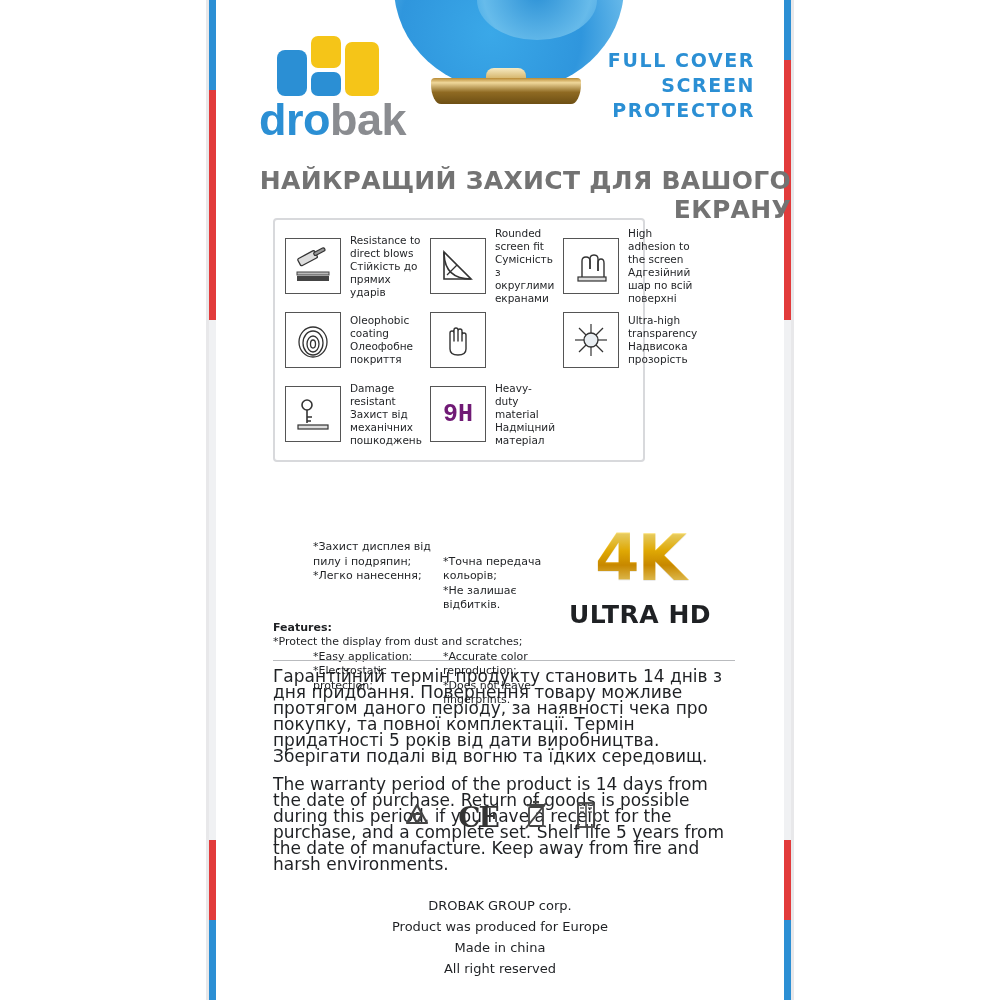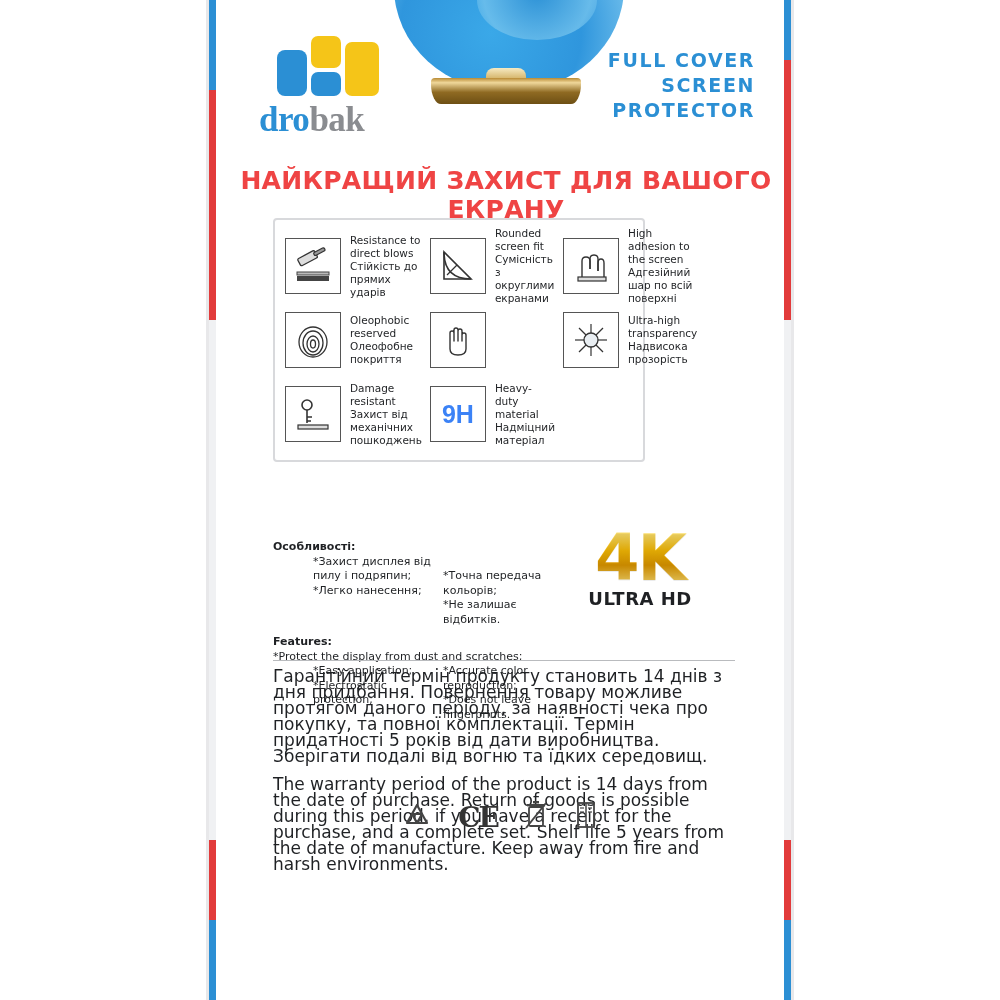"drobak" .logo-text { font-family: Liberation Serif, serif -> Liberation Sans, sans-serif; font-size: 35px -> 45px; top: 64px -> 58px }
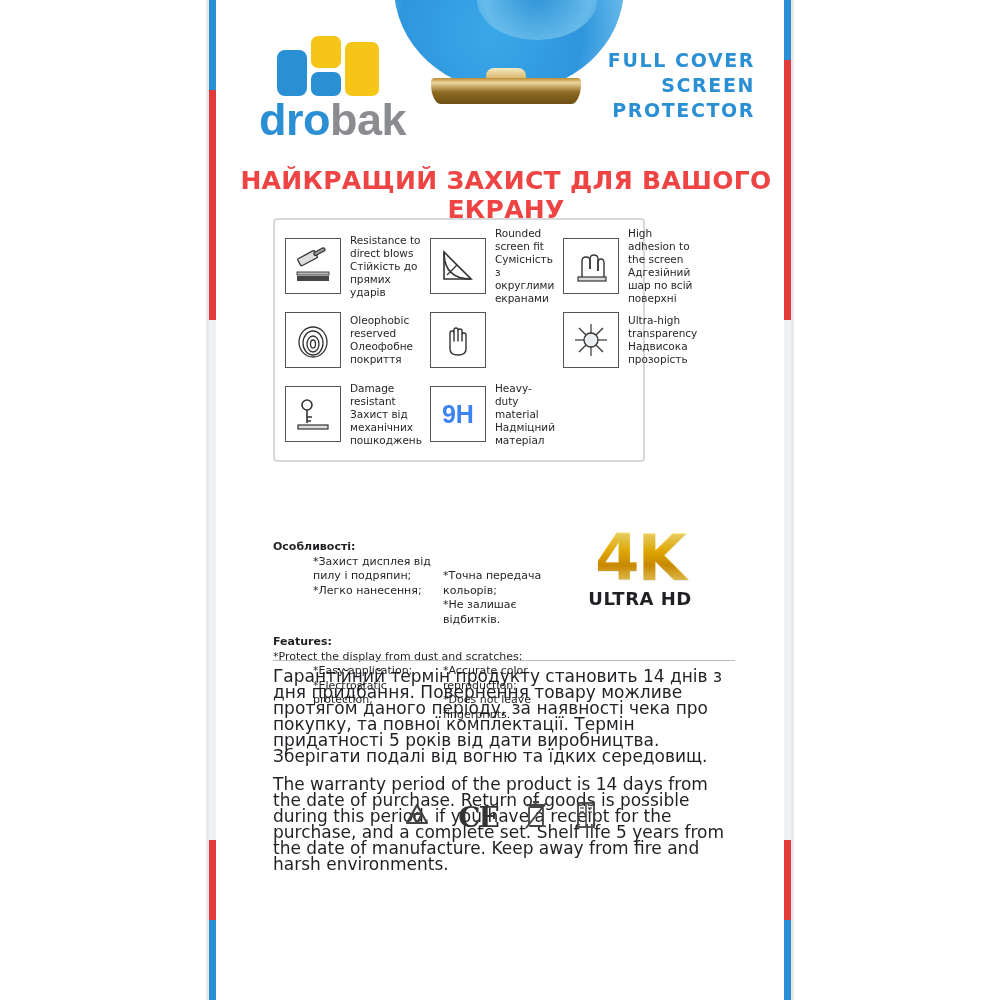"НАЙКРАЩИЙ ЗАХИСТ ДЛЯ ВАШОГО ЕКРАНУ" .headline { color: #ef4444 -> #737373; text-align: center -> right }
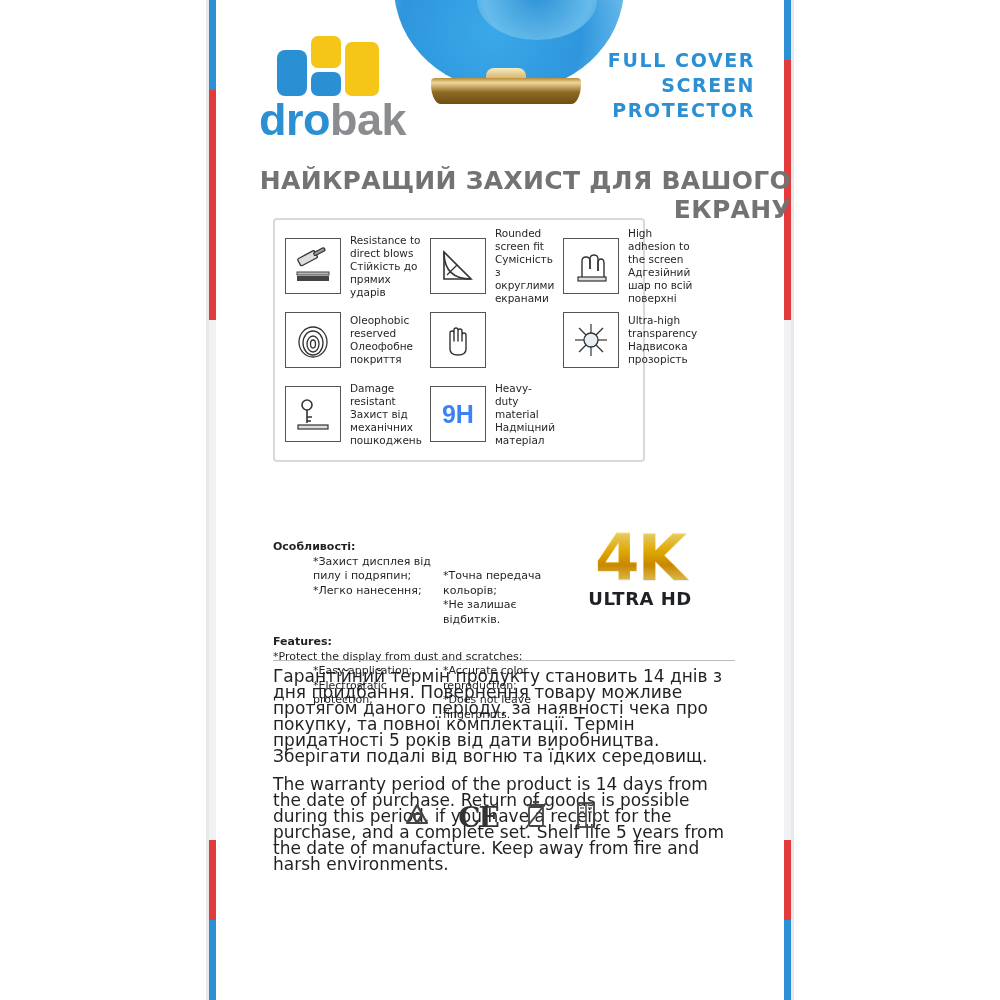"Oleophobic reserved" span.en { text: reserved -> coating }
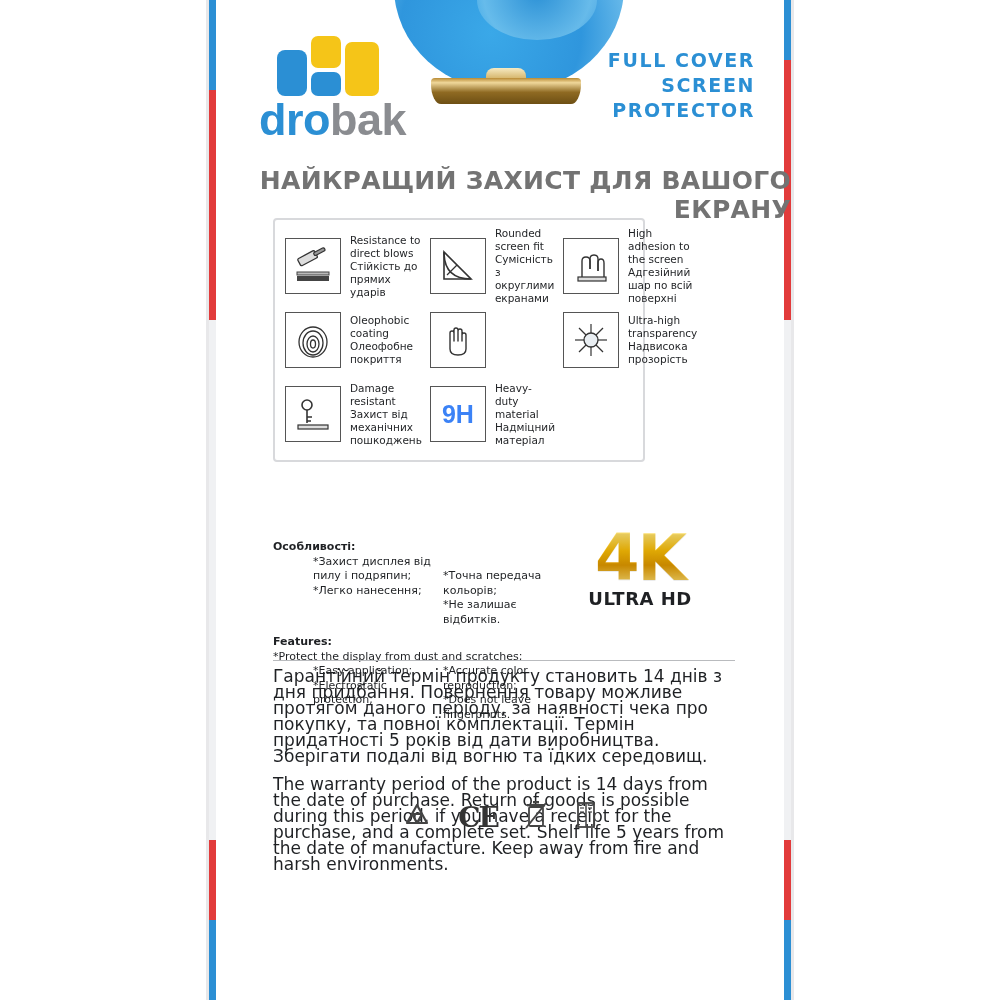"9H" .nine-h { color: #3b82f6 -> #701a75; font-family: Liberation Sans, sans-serif -> Liberation Mono, monospace }
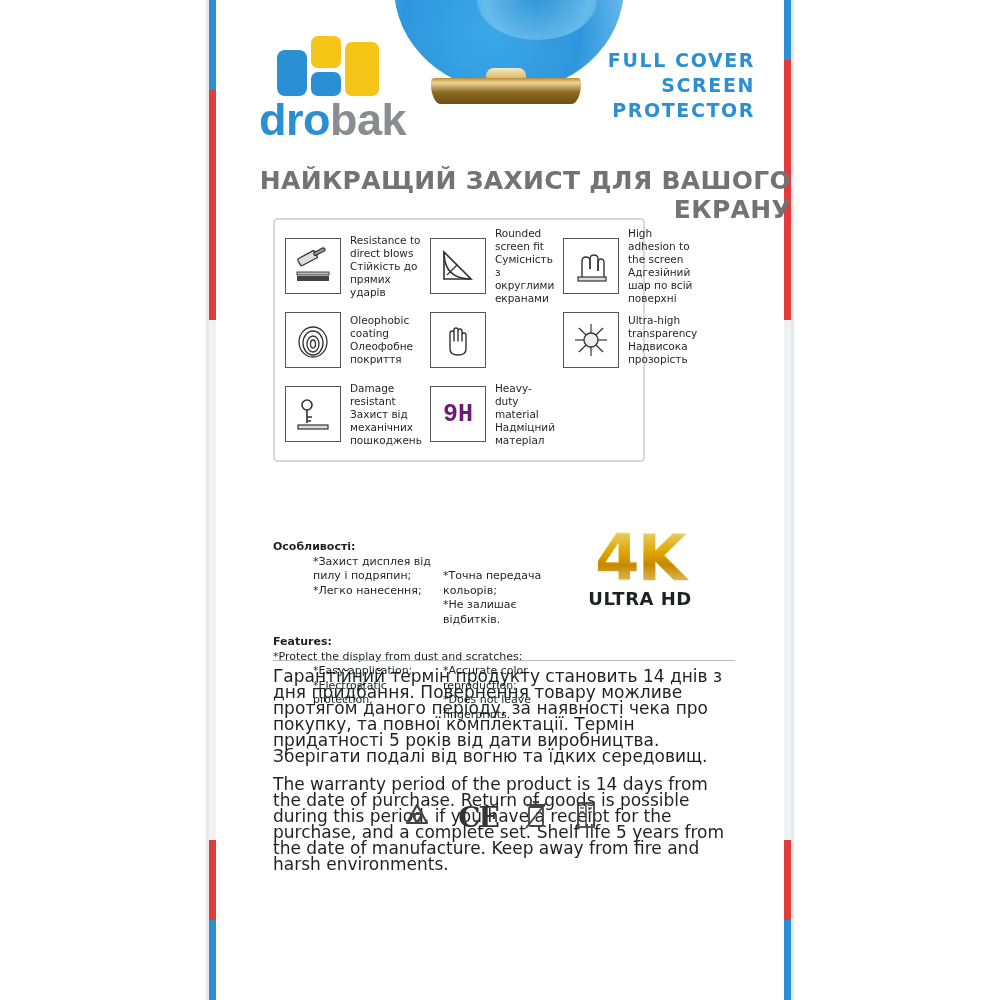"Особливості:" div.ttl { html: <div>Особливості:</div> -> none }
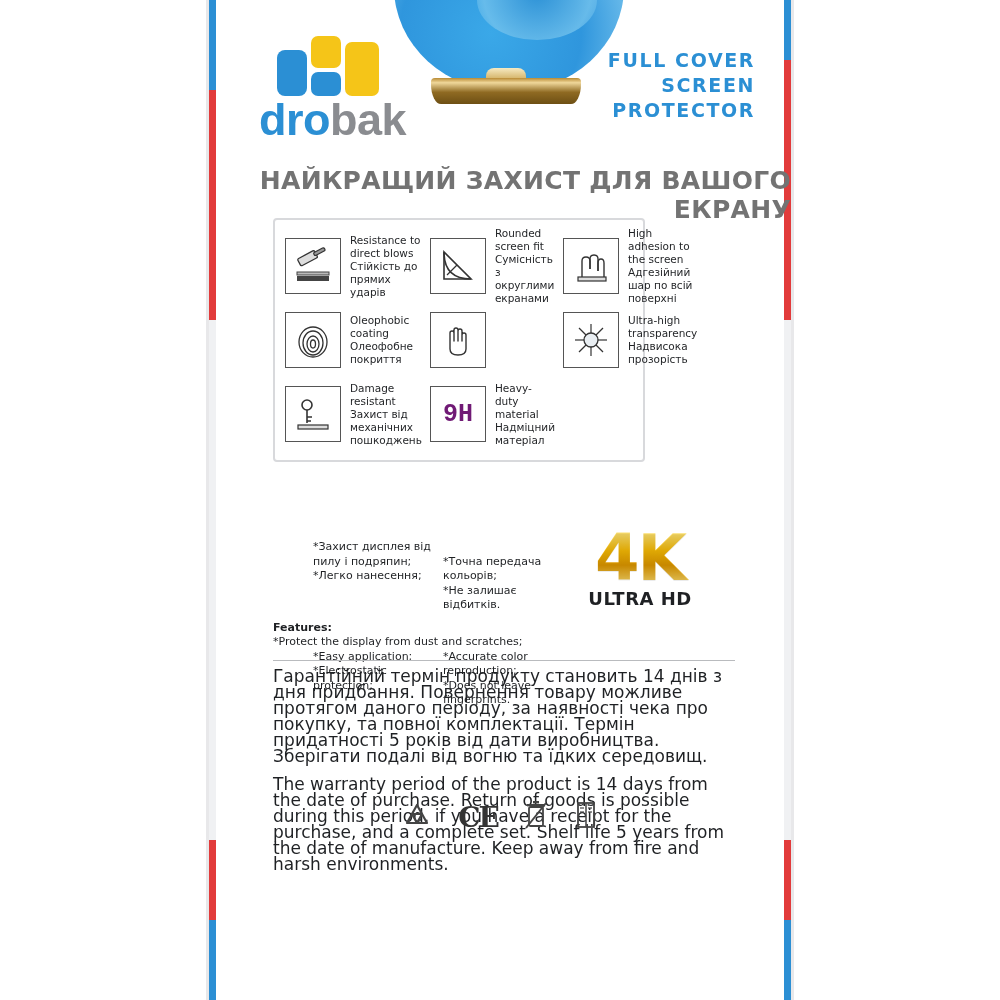"ULTRA HD" .uhd { font-size: 18px -> 25px; margin-top: none -> 12px }
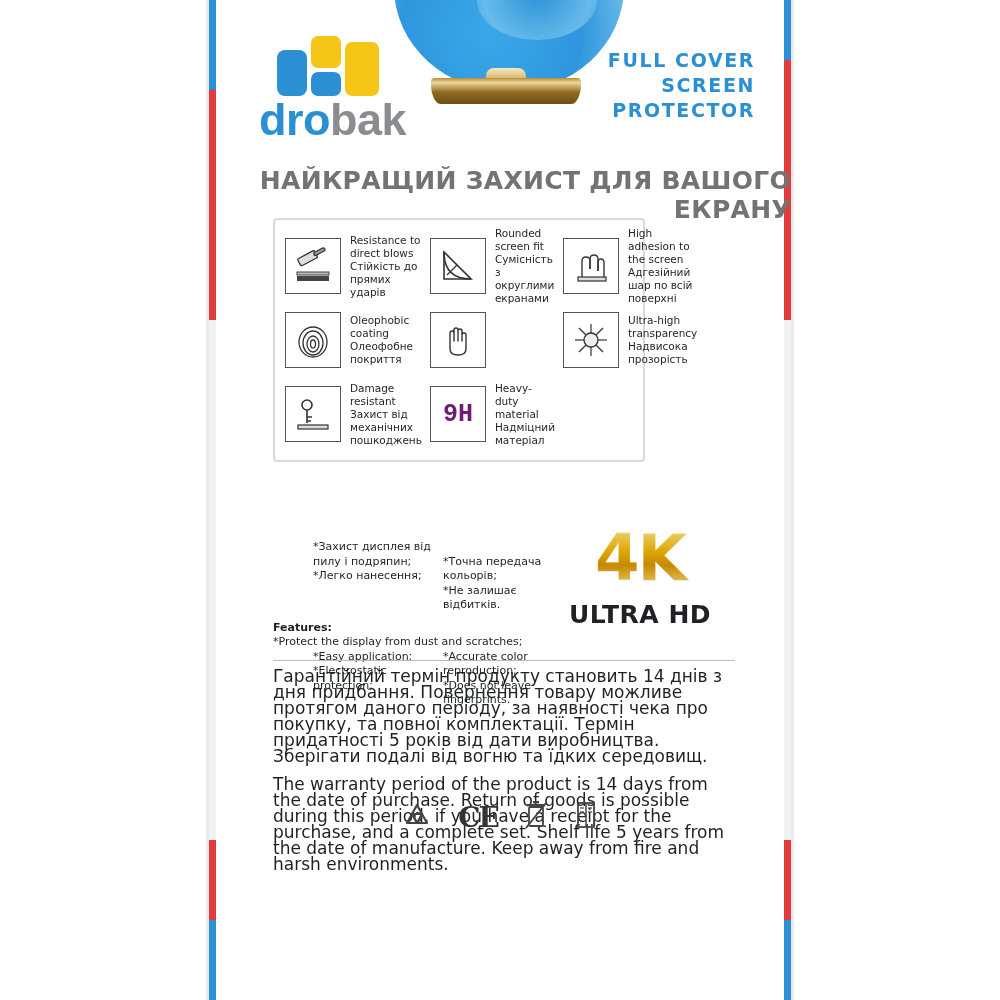"DROBAK GROUP corp." div.footer { html: none -> <div> <div>DROBAK GROUP corp.</div> <div>Product was produced for Europe</div> <div>Made in china</div> <div>All right reserved</div> </div> }
